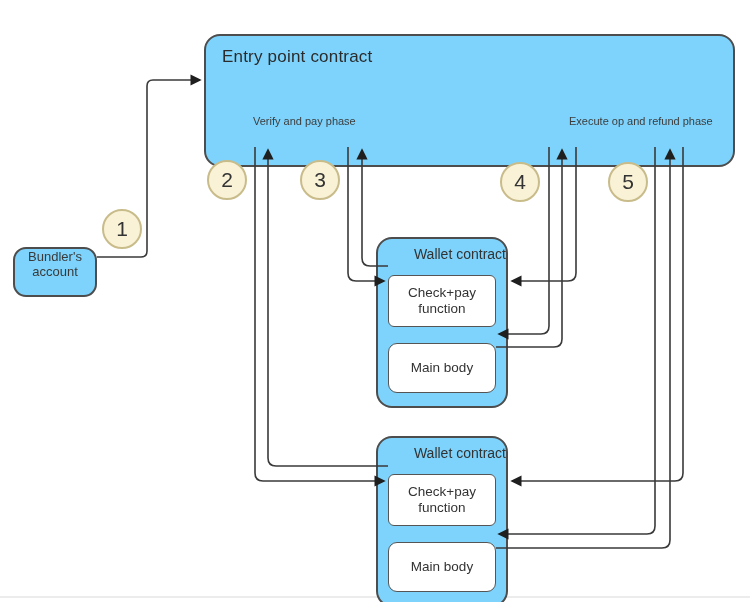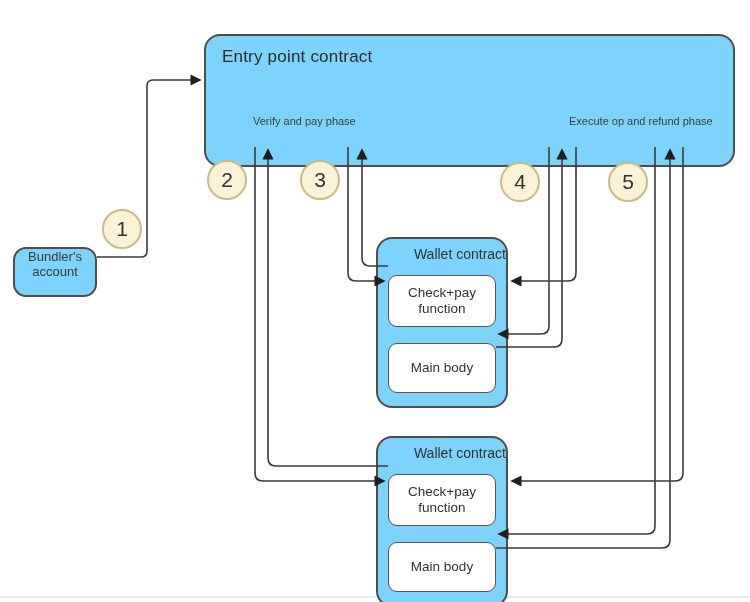"Check+pay" .inner-check { border-radius: none -> 6px }
